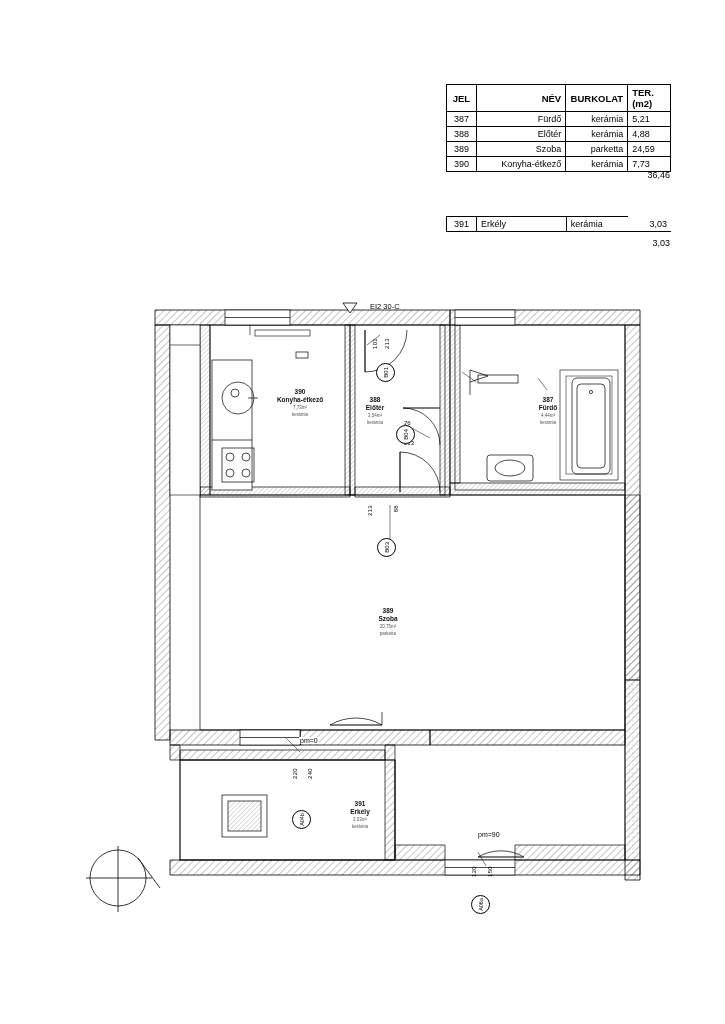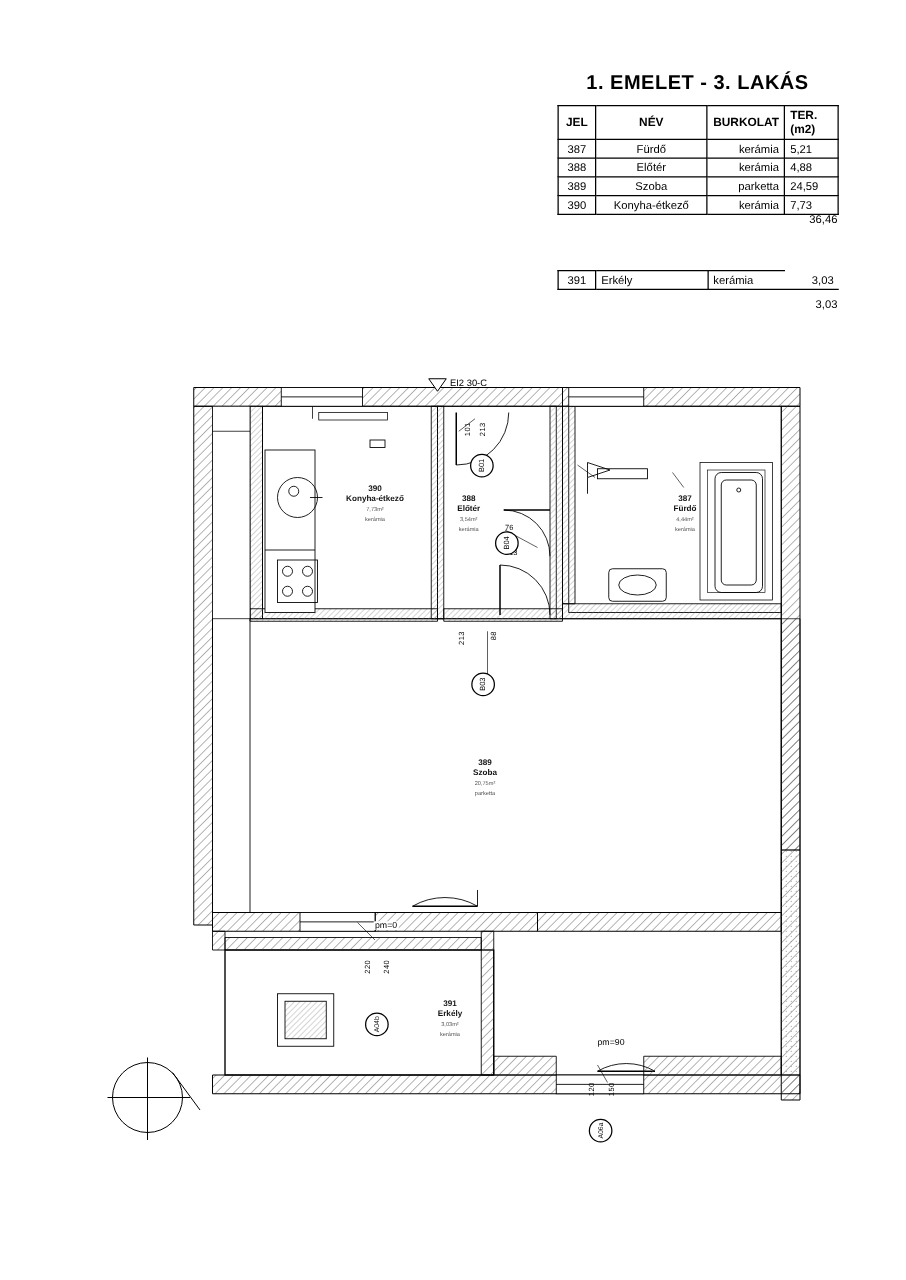"1. EMELET - 3. LAKÁS" div.sheet-title { html: <div>1. EMELET - 3. LAKÁS</div> -> none }
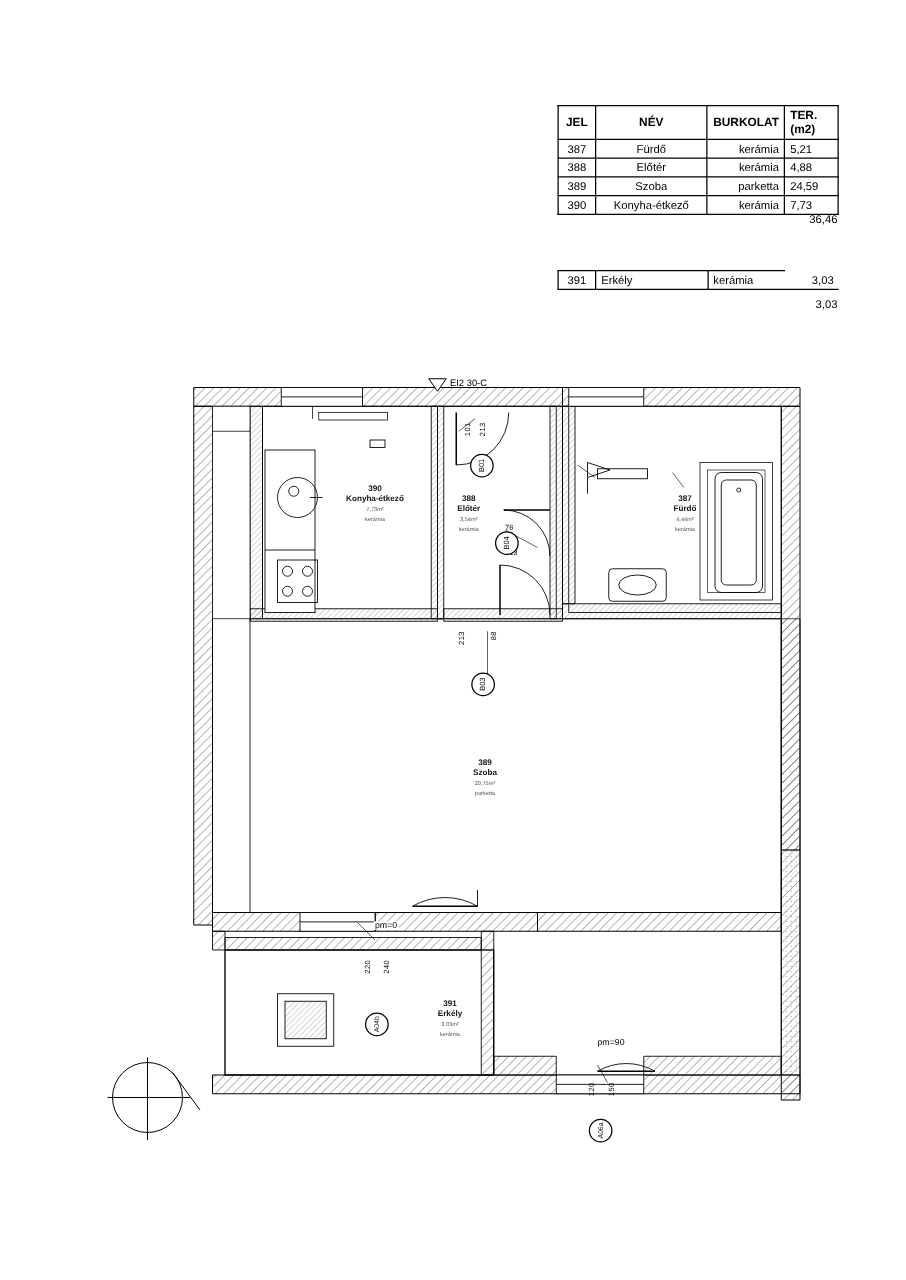"NÉV" #main-table .c-nev { text-align: center -> right }
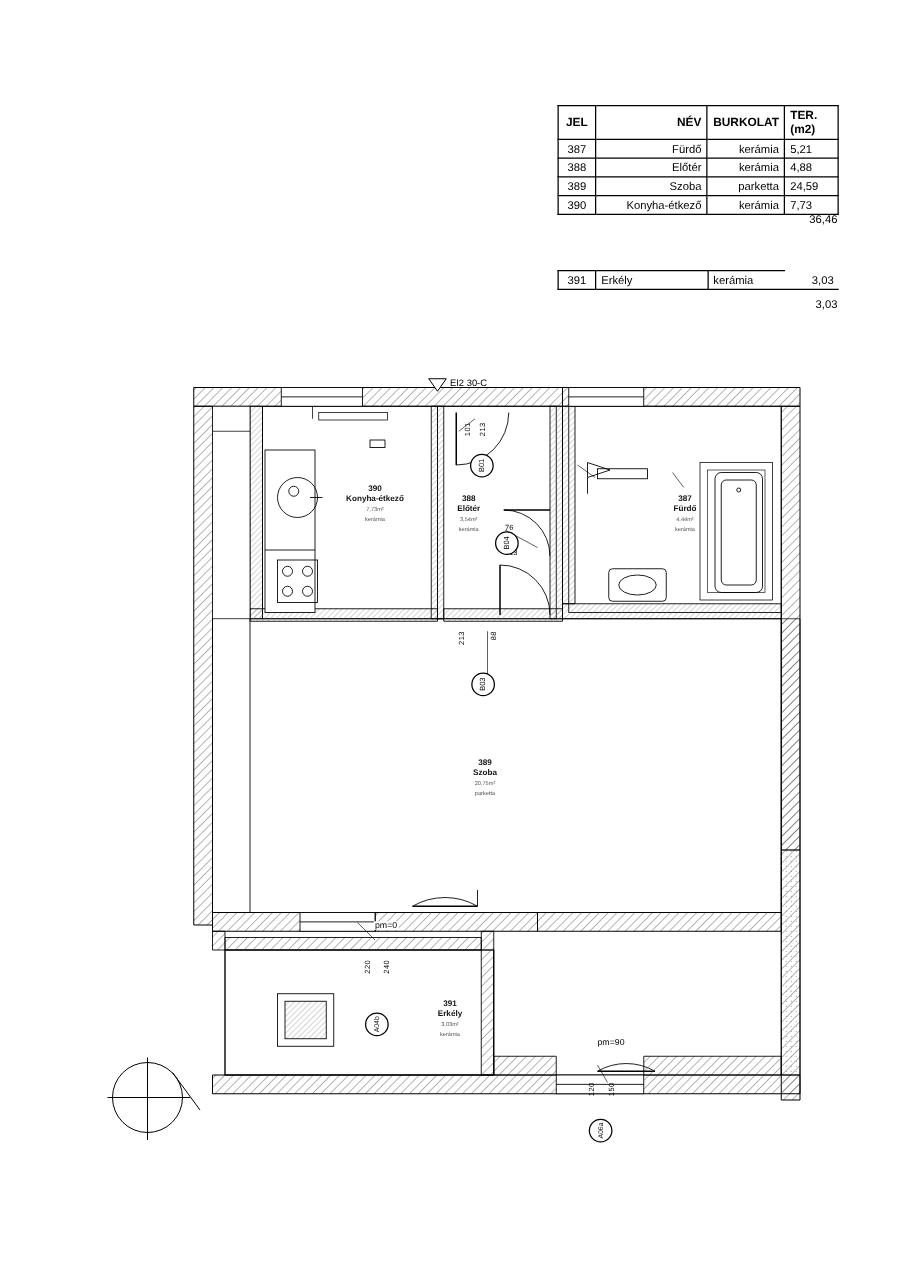"EI2 30-C" div.fire-label { left: 360px -> 370px }
